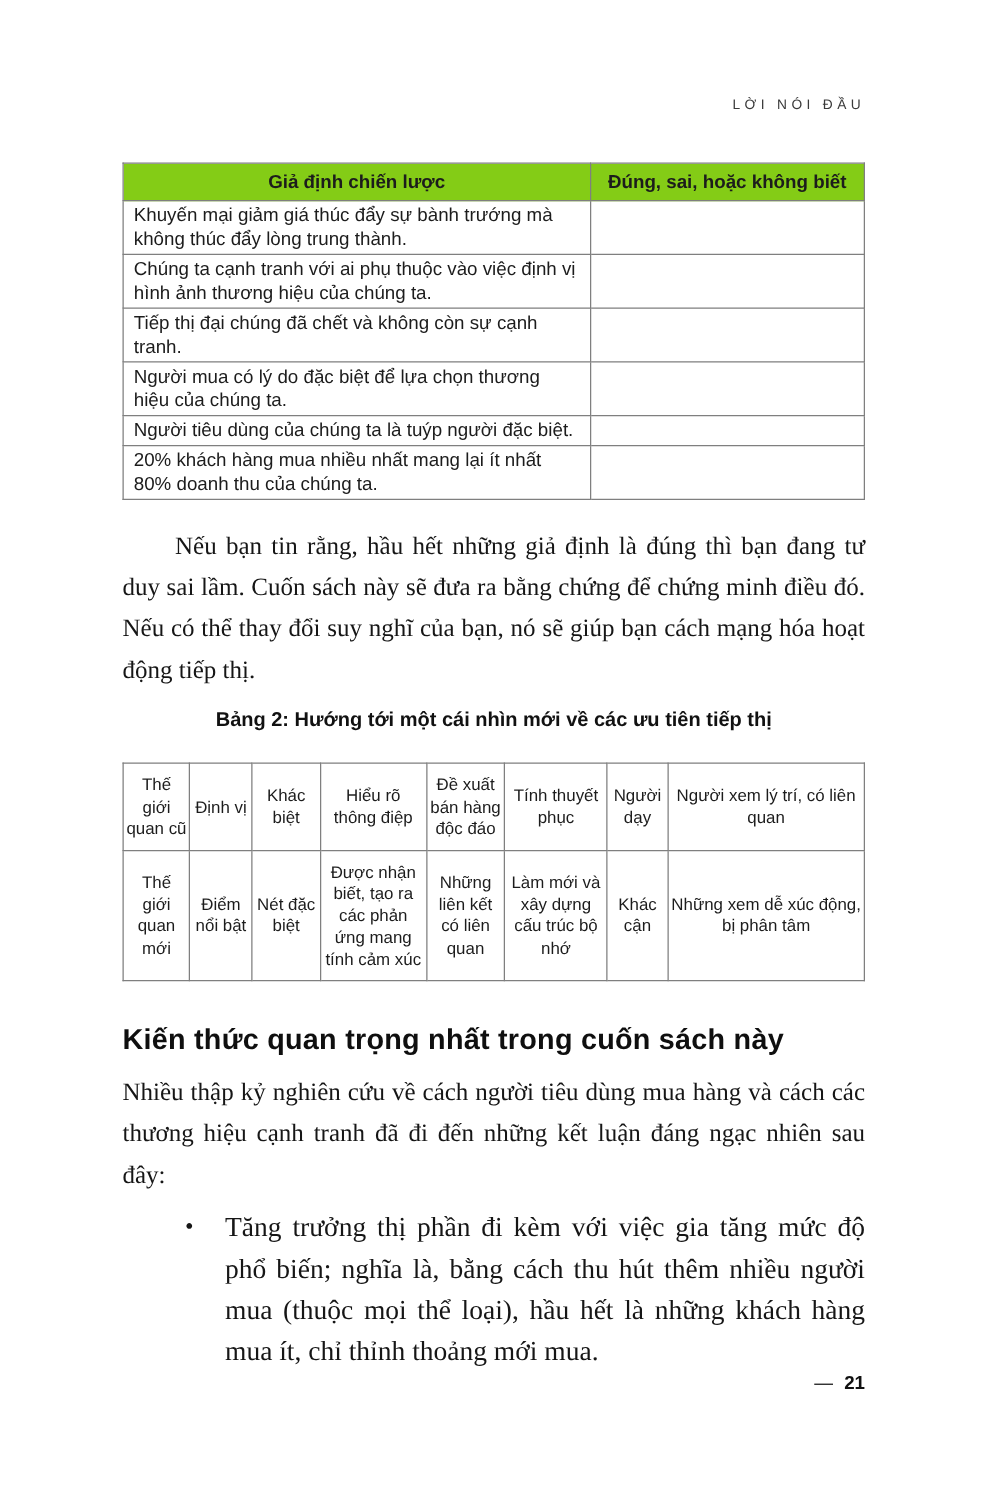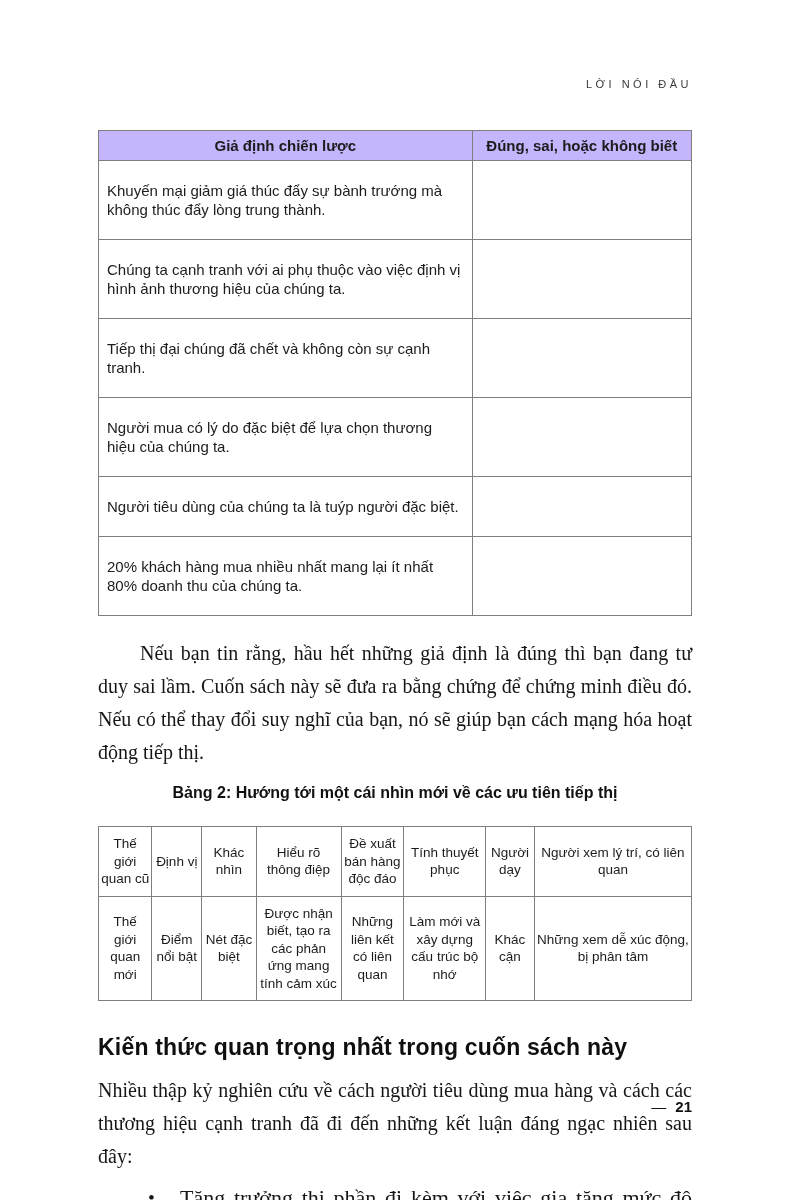"Giả định chiến lược" .t1 th { background: #c4b5fd -> #84cc16 }
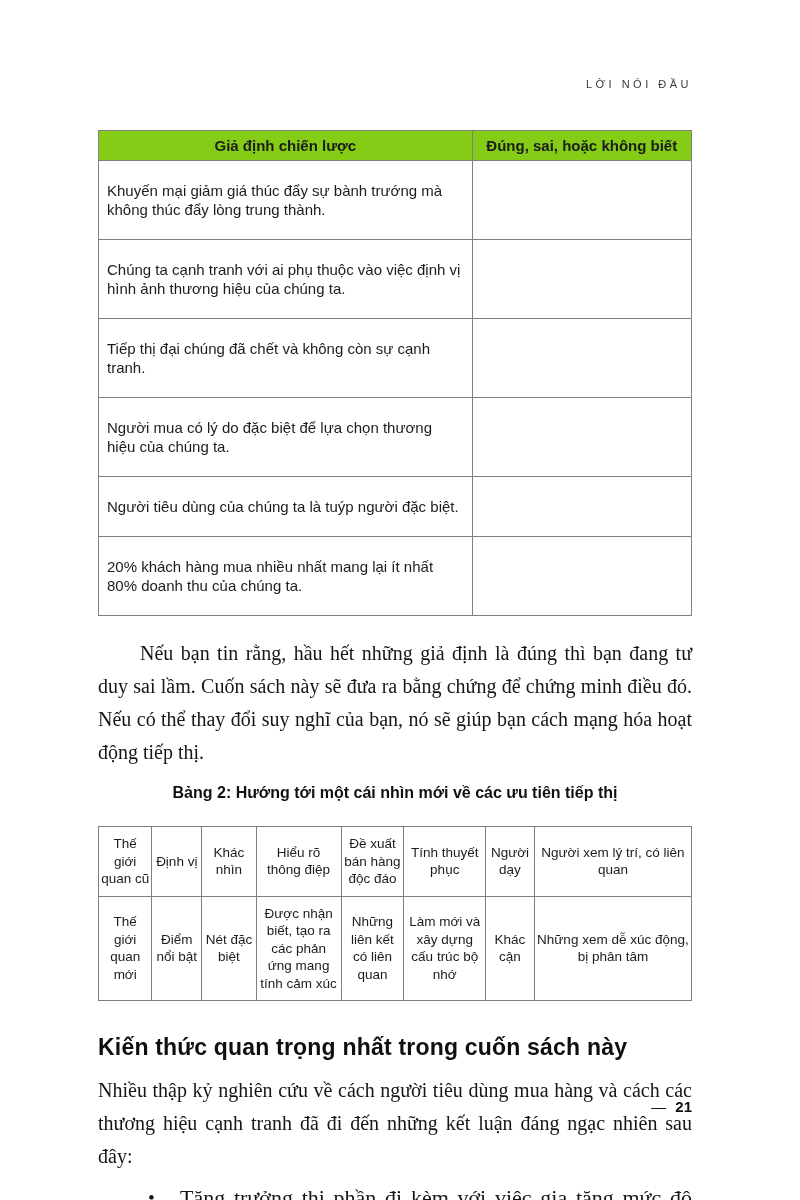"Khuyến mại giảm giá thúc" .t1 td { padding: 20px 8px -> 2px 8px }
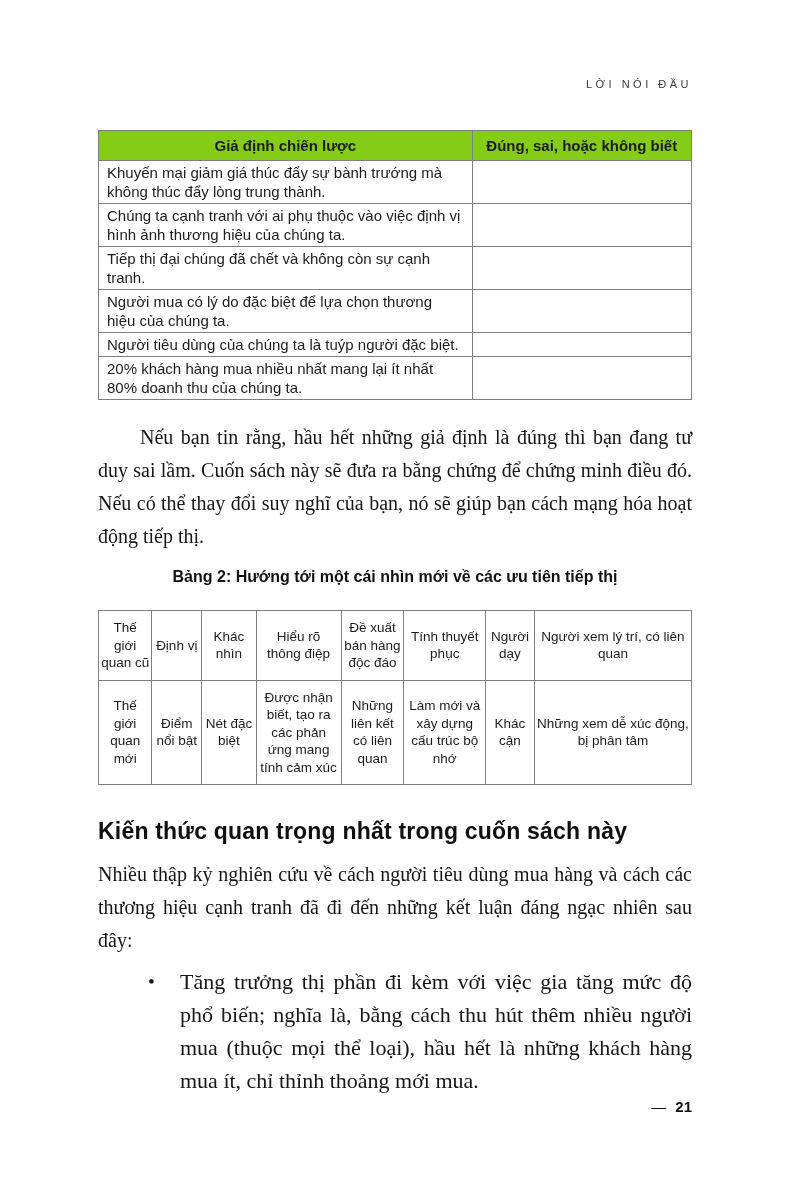"Khác nhìn" td { text: nhìn -> biệt }
